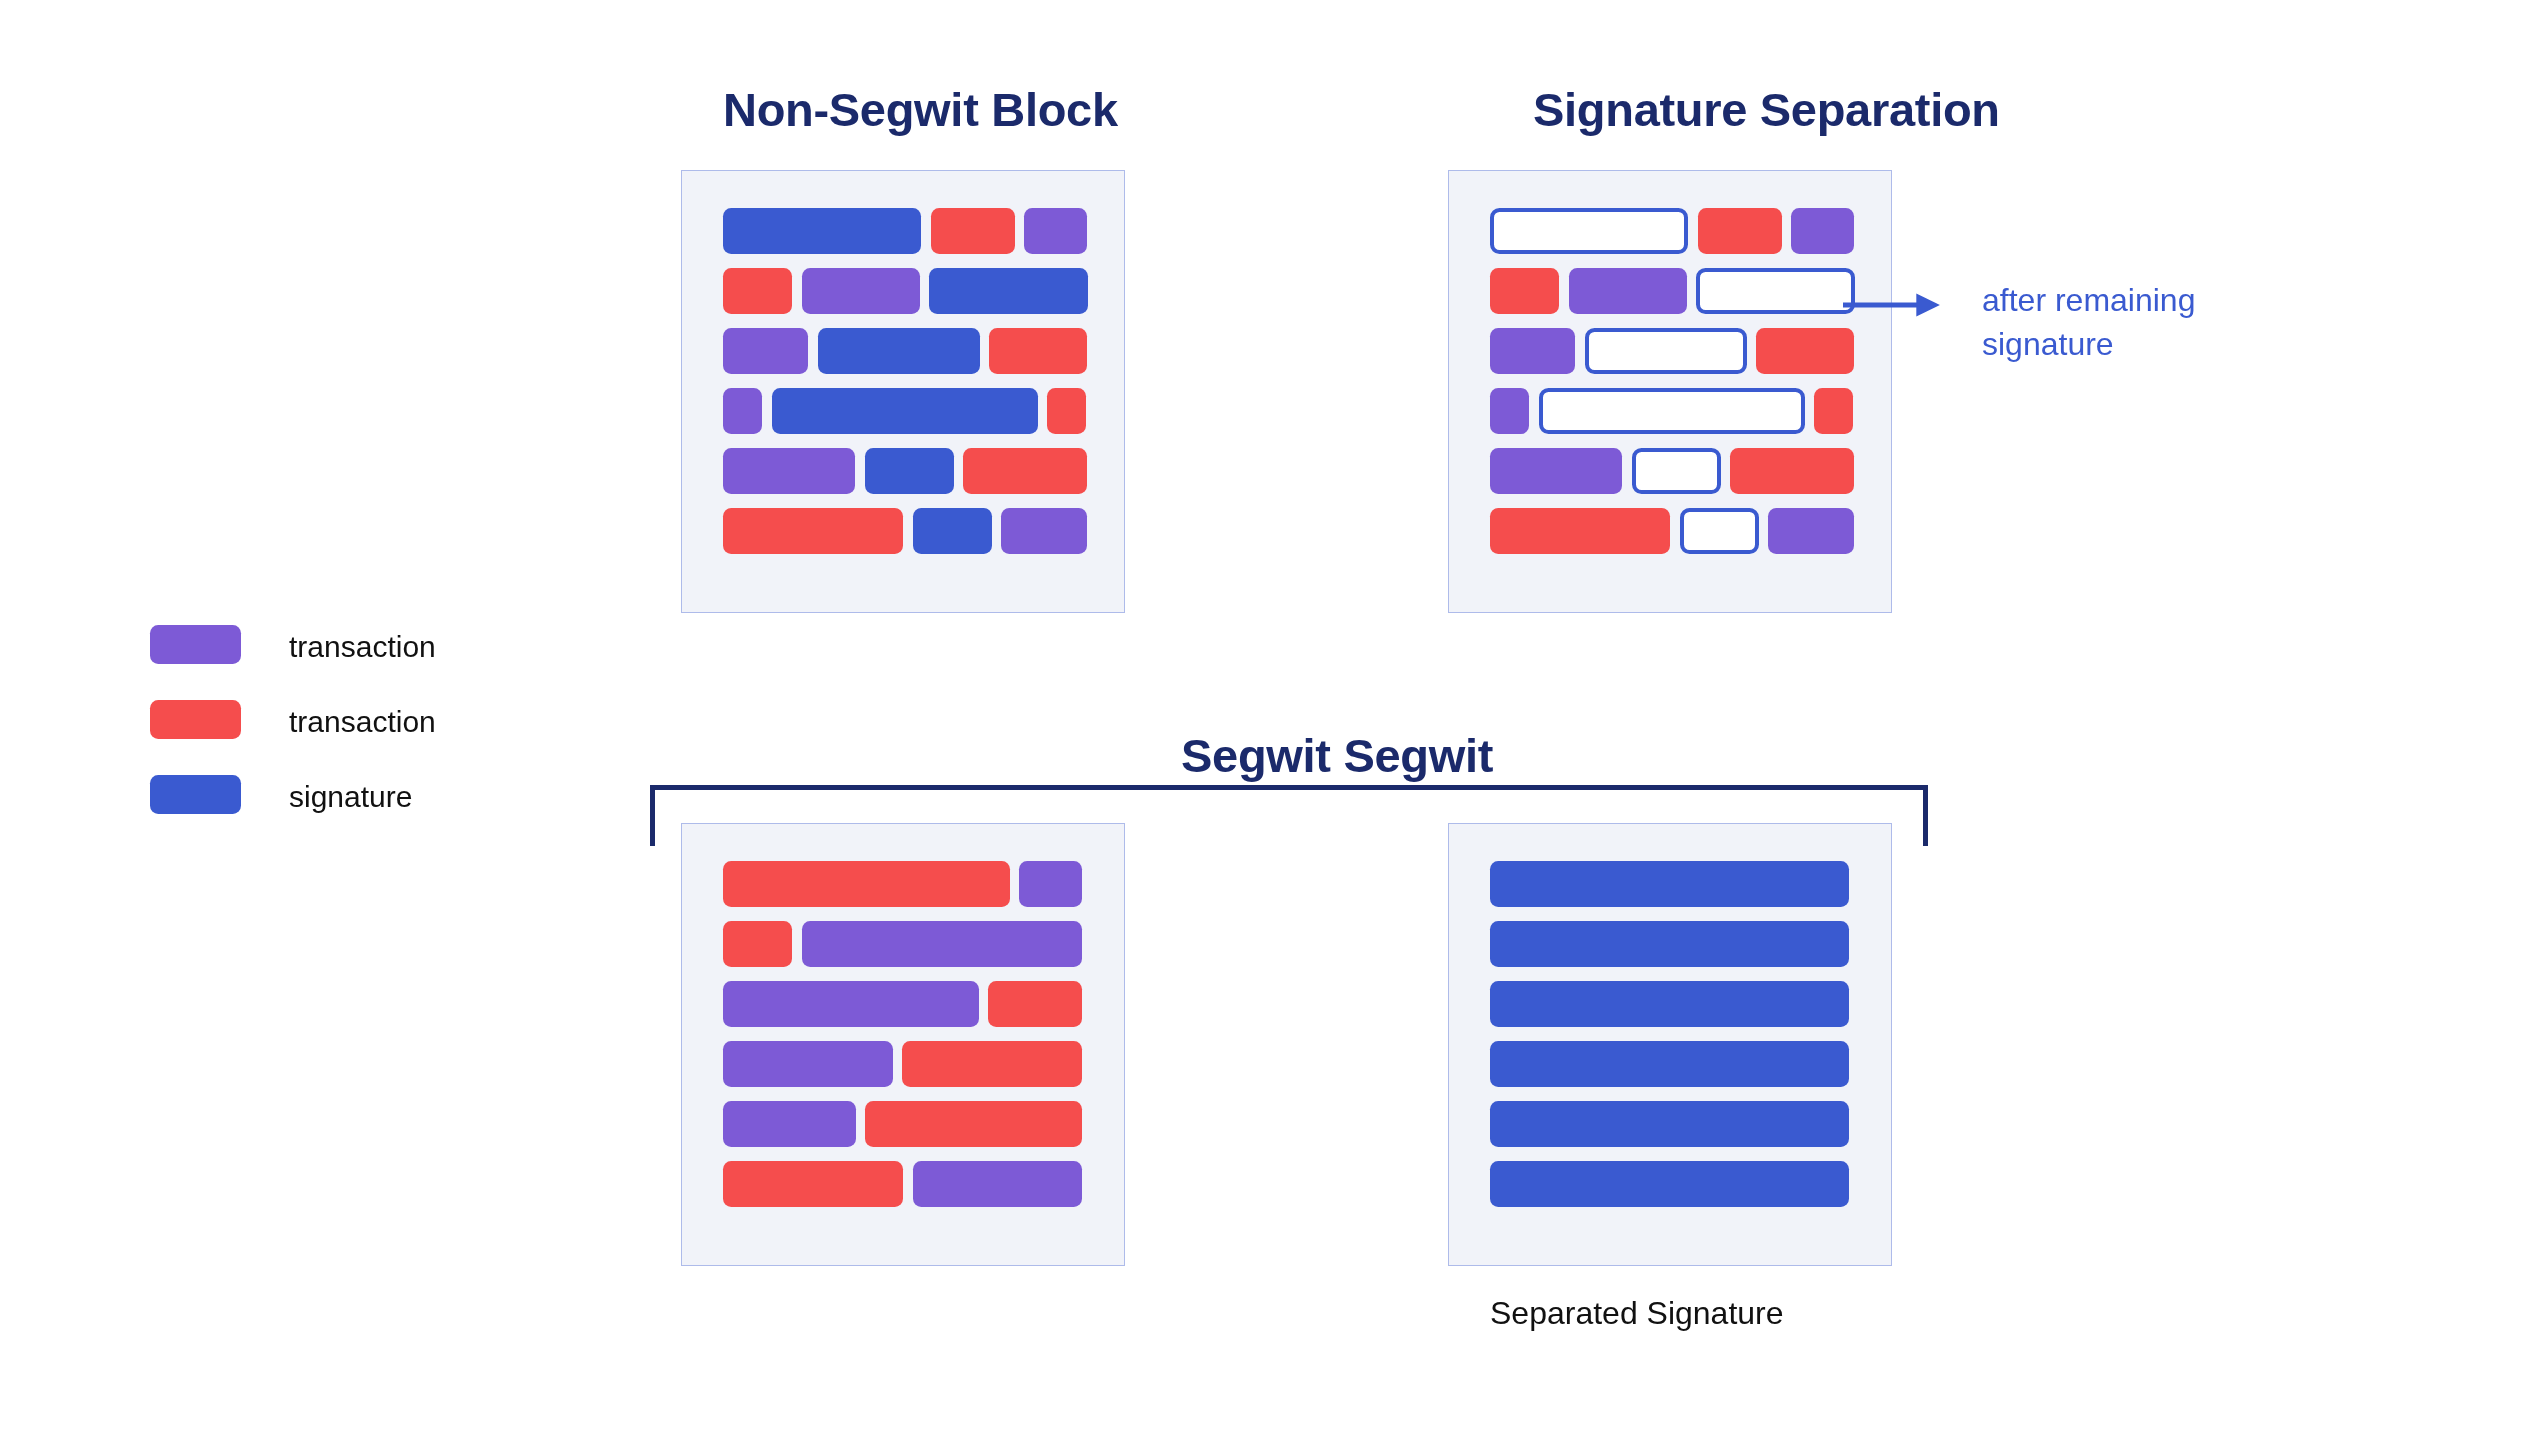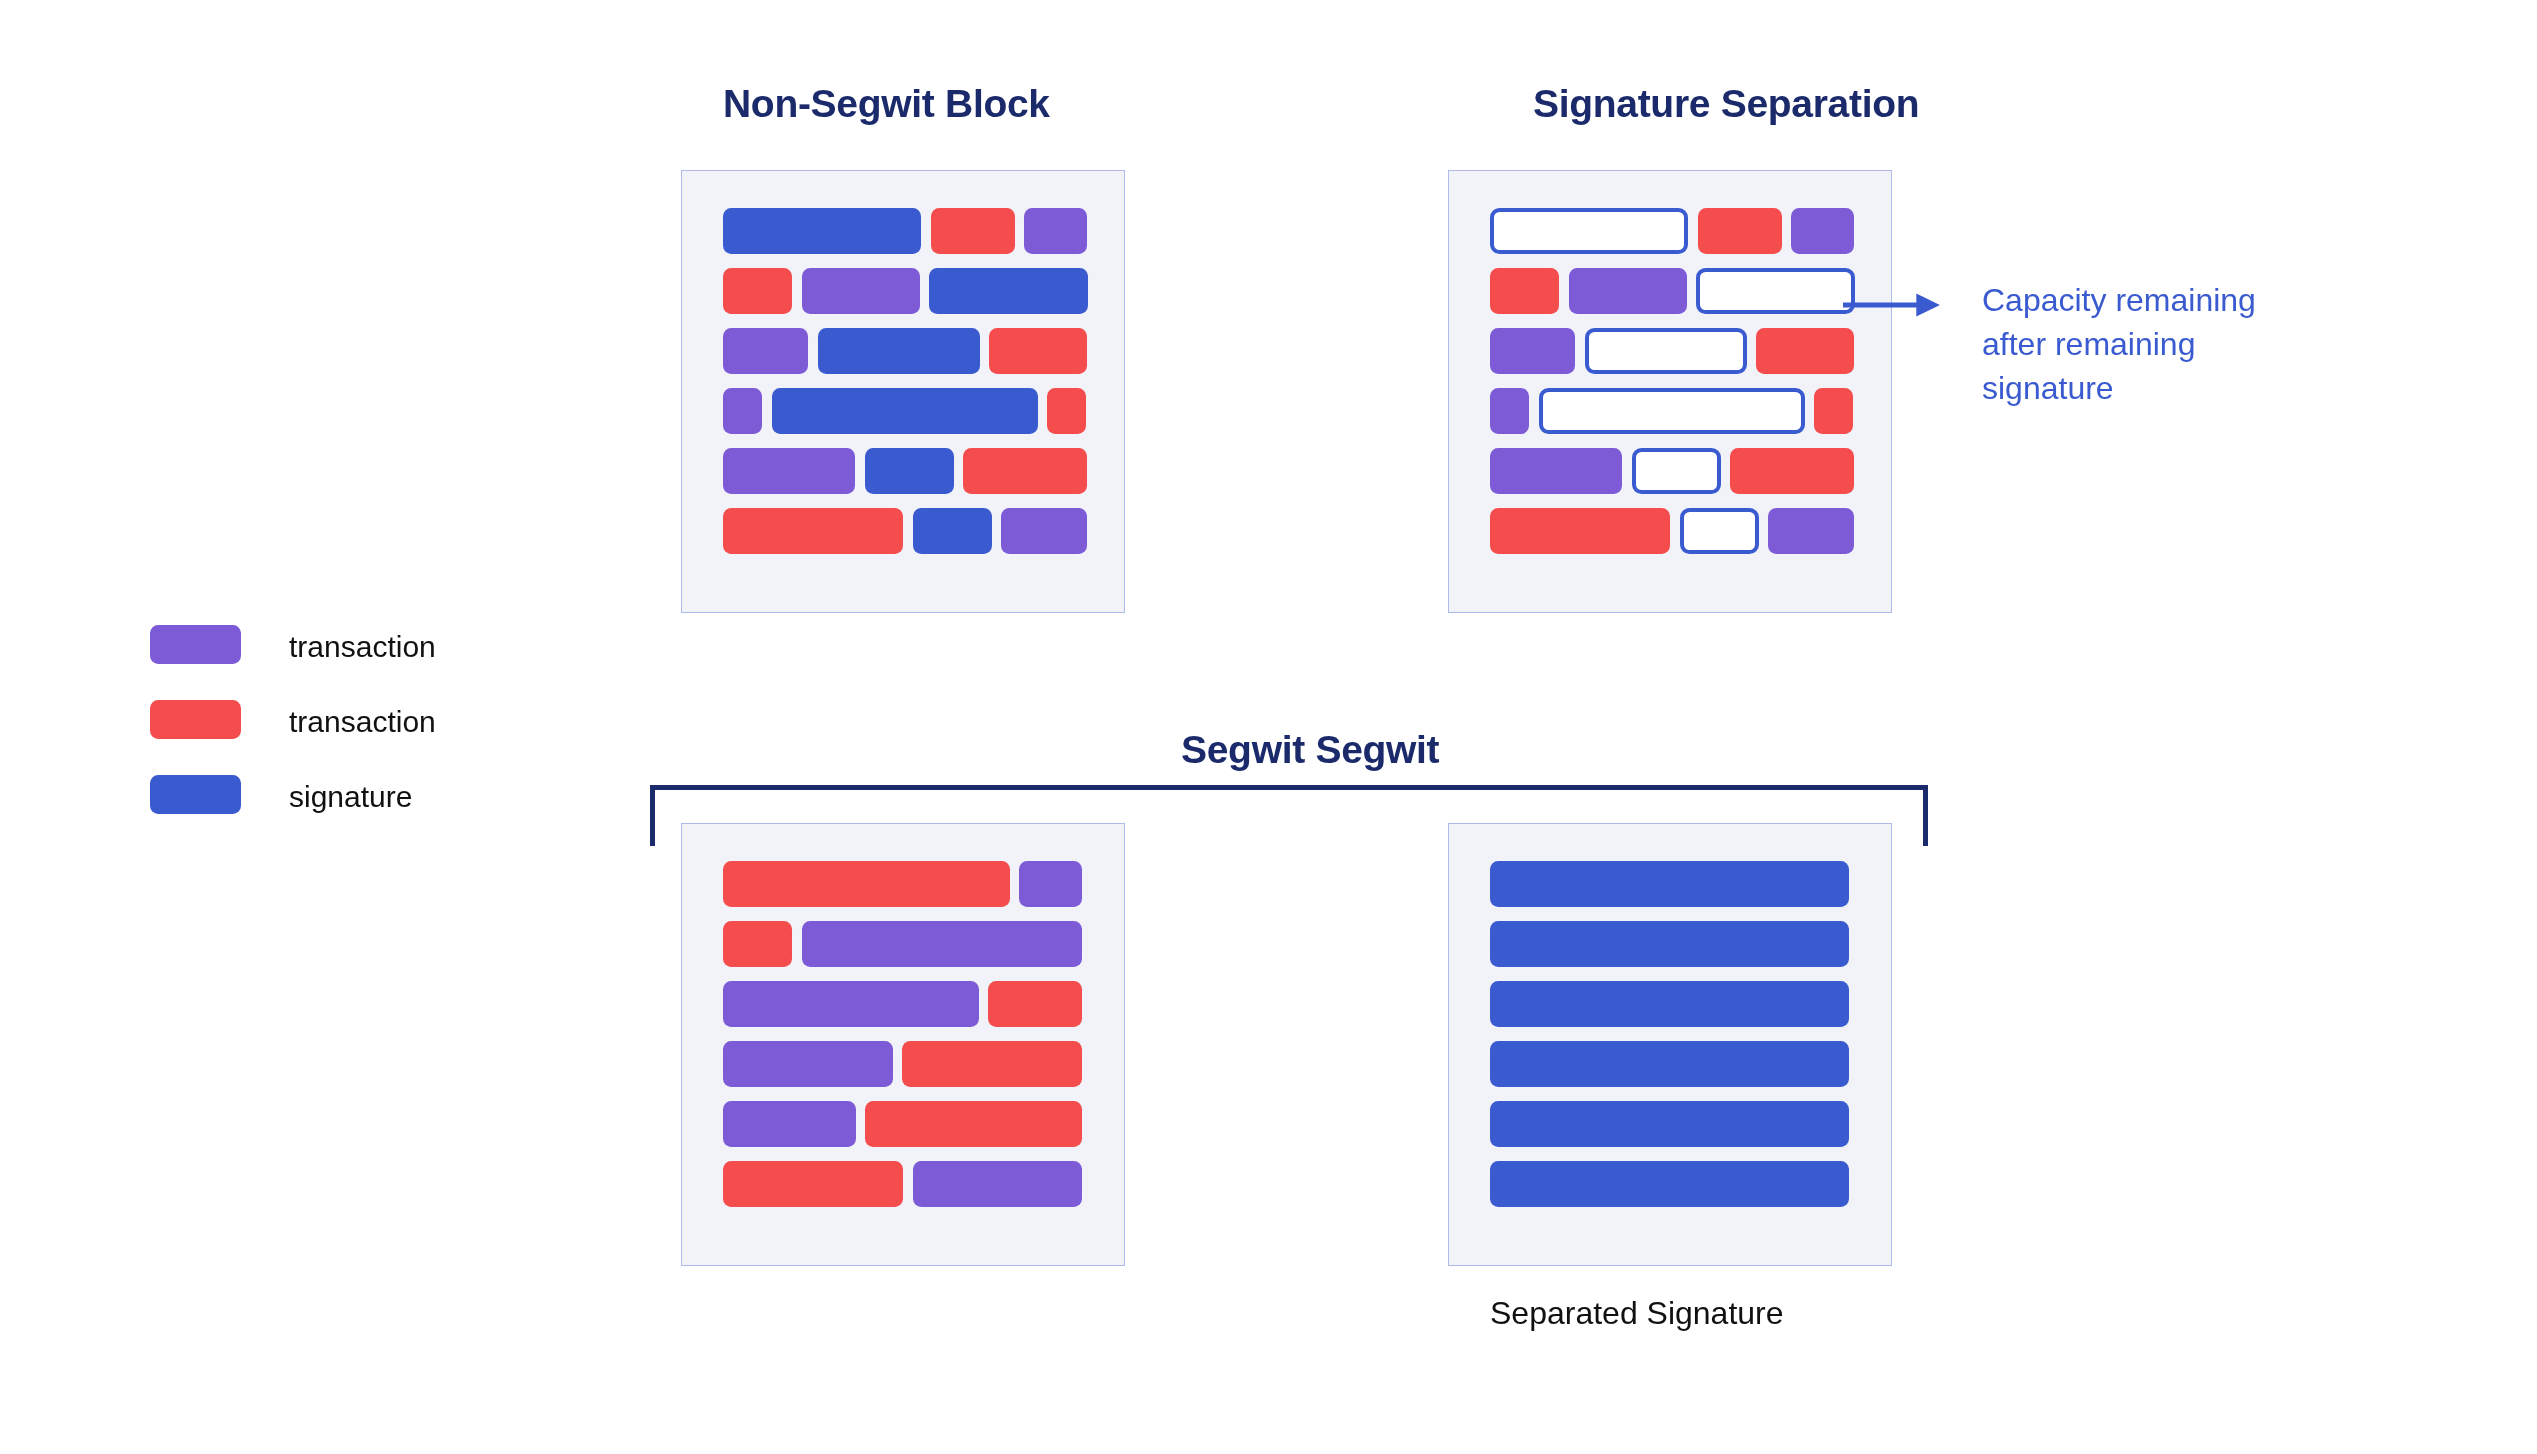"Non-Segwit Block" .block-title { font-size: 39px -> 47px }
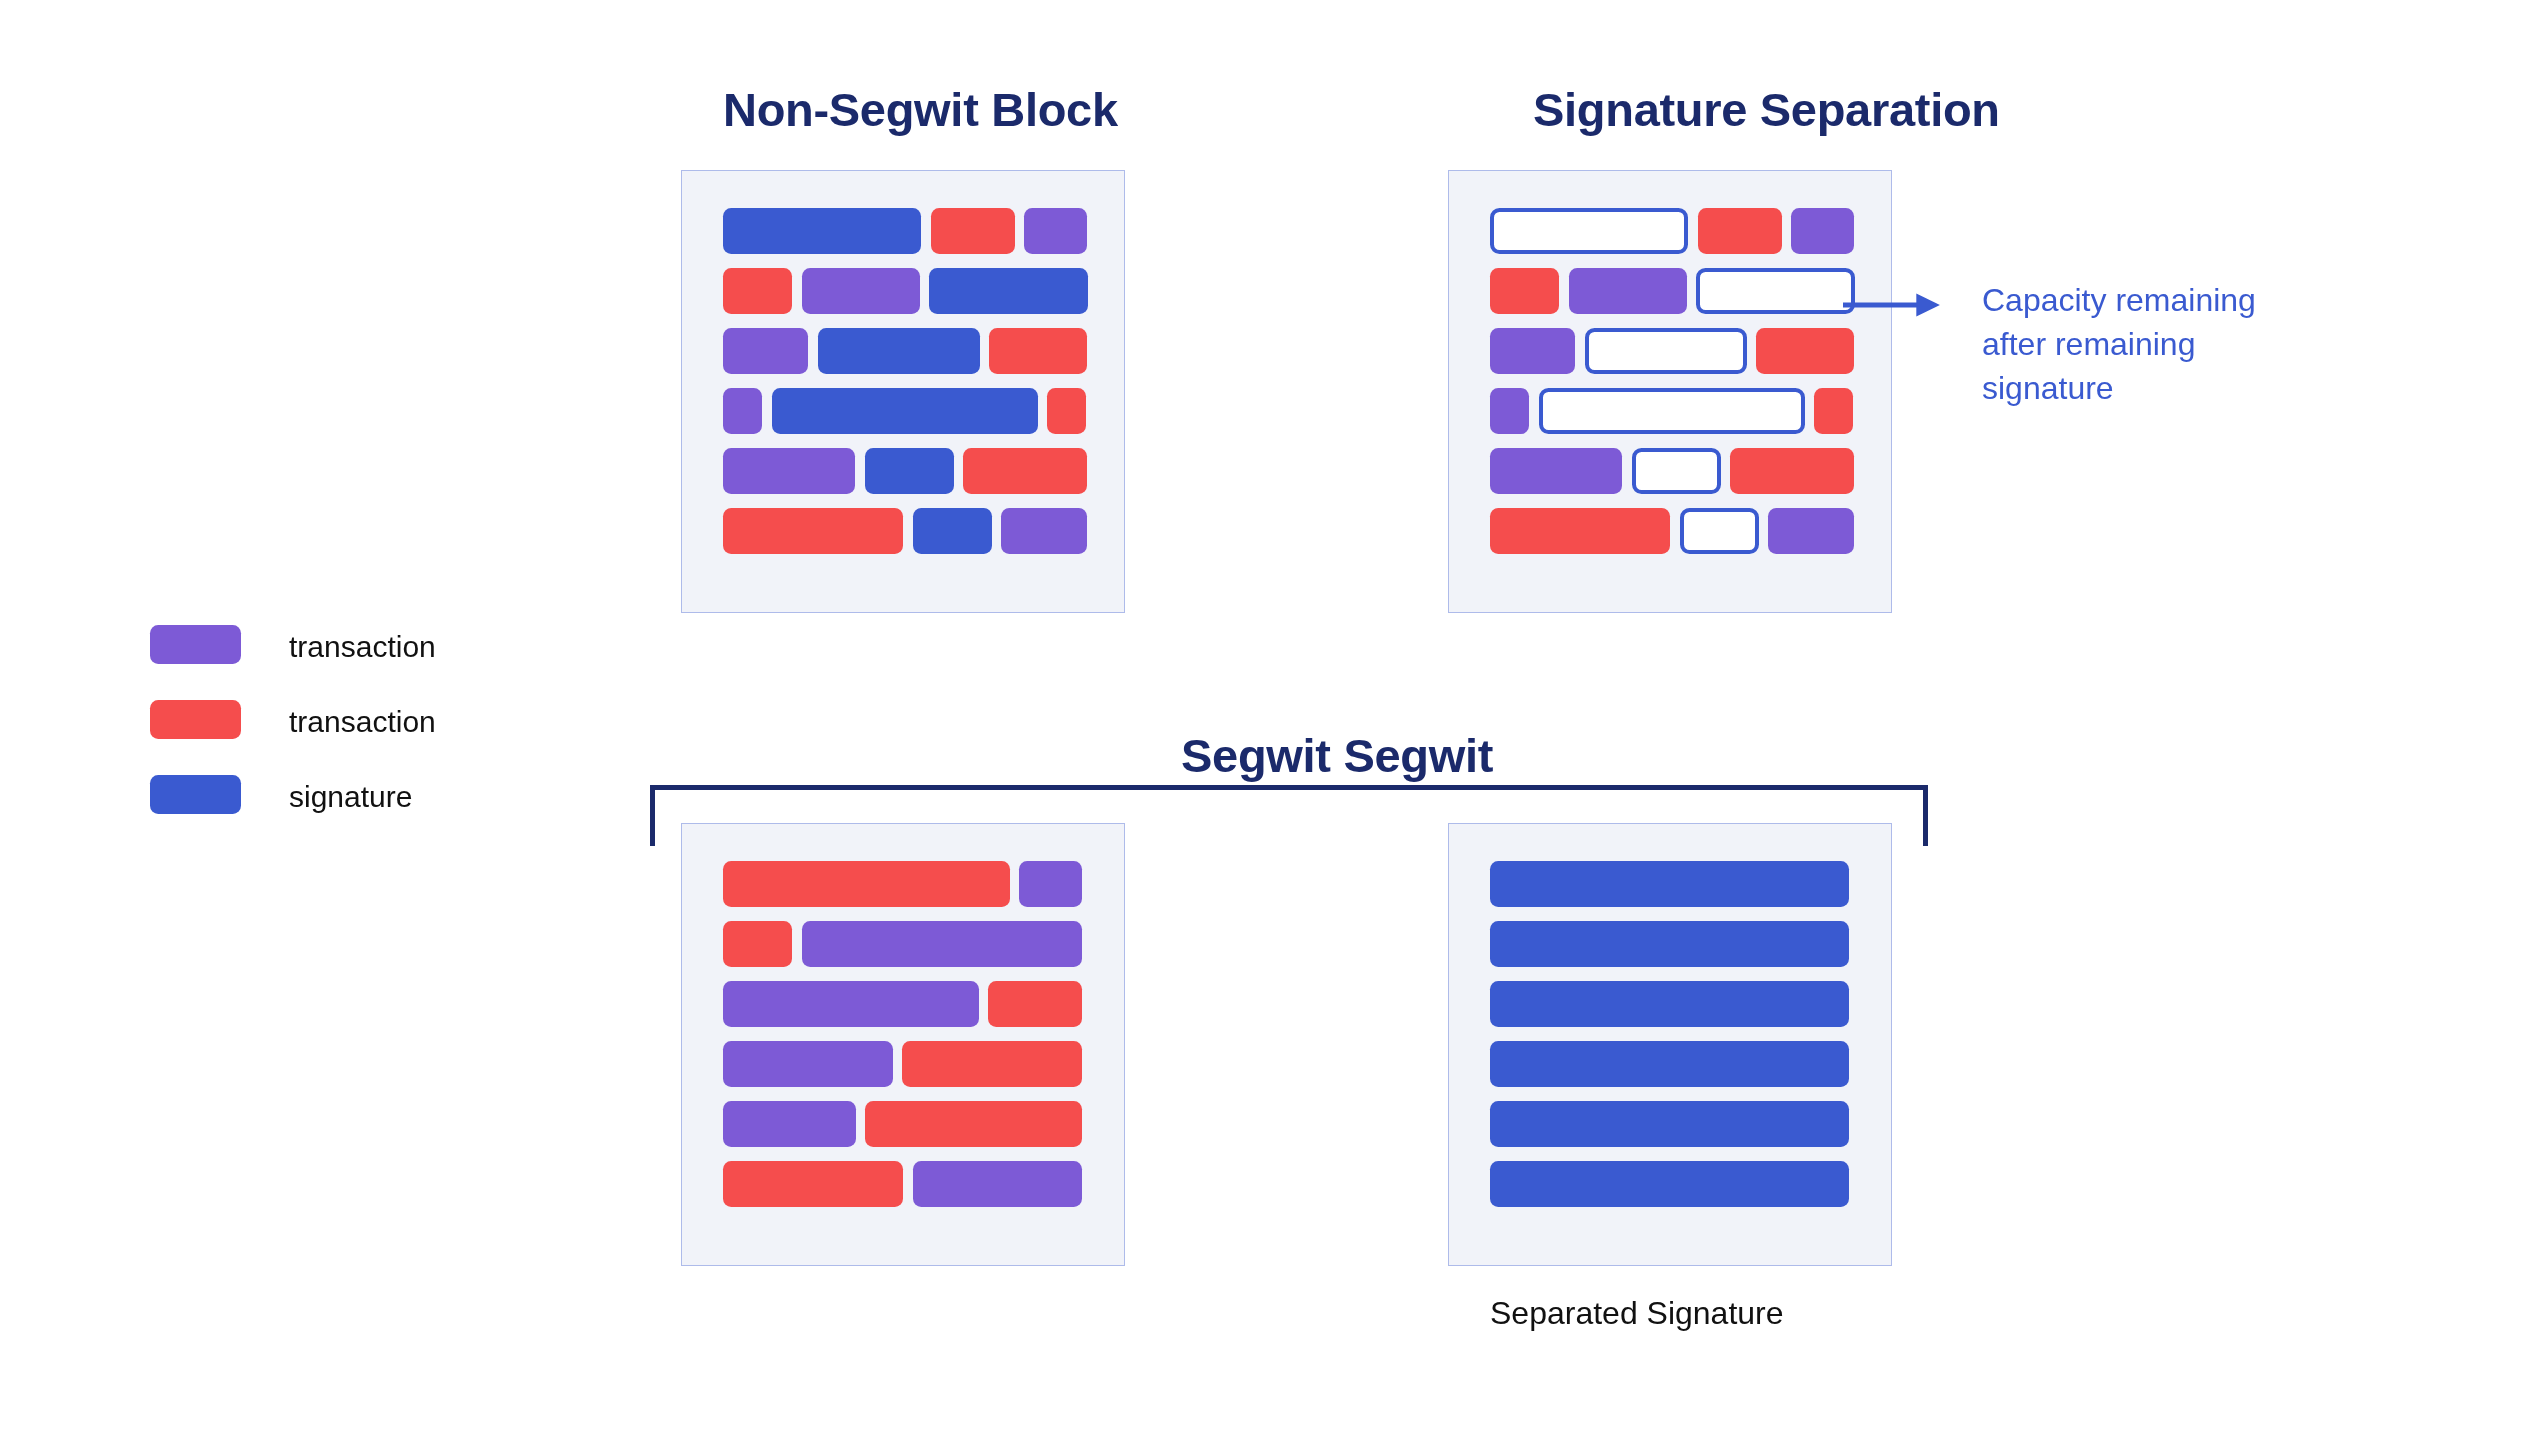"Capacity remaining" div { html: <div>Capacity remaining</div> -> none }
